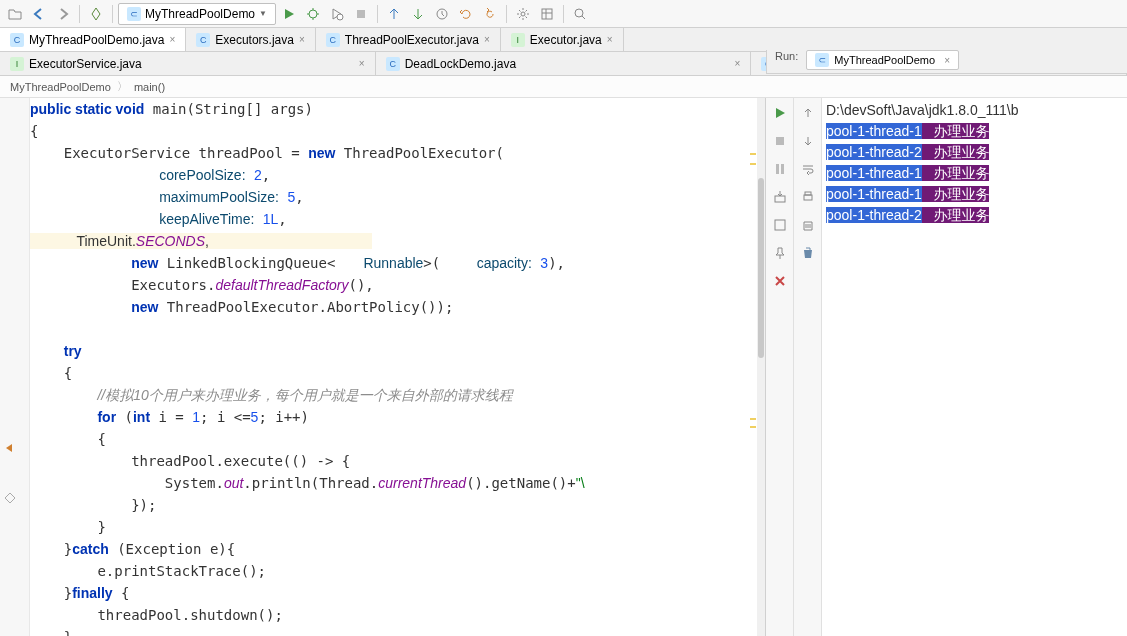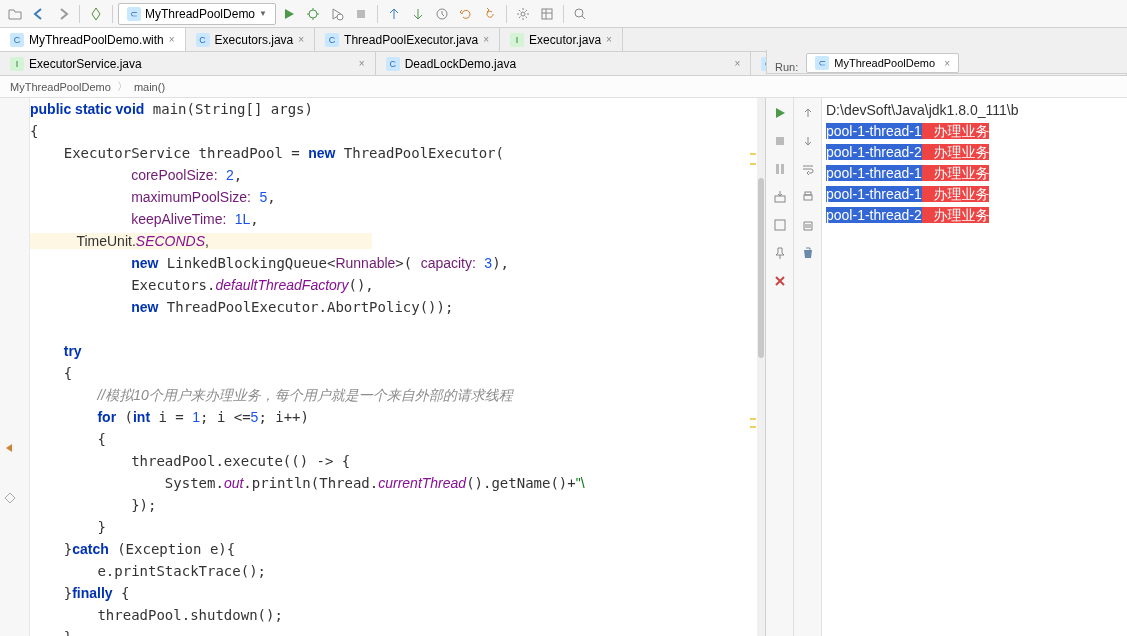"MyThreadPoolDemo.with" span { text: MyThreadPoolDemo.with -> MyThreadPoolDemo.java }
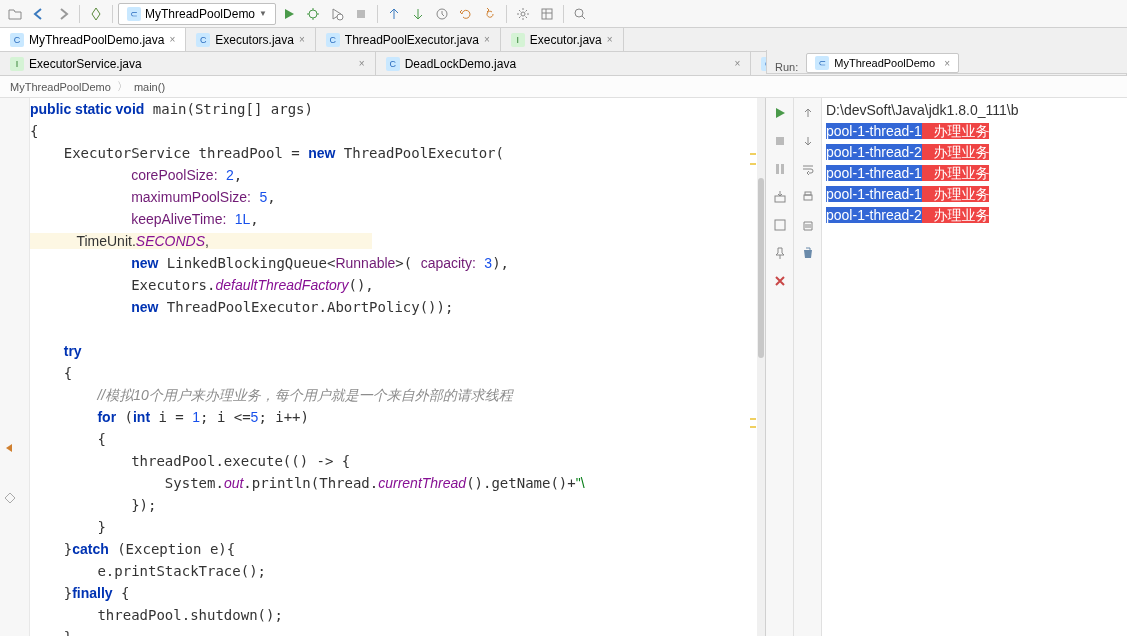"Run:" .run-header { align-items: flex-end -> flex-start }
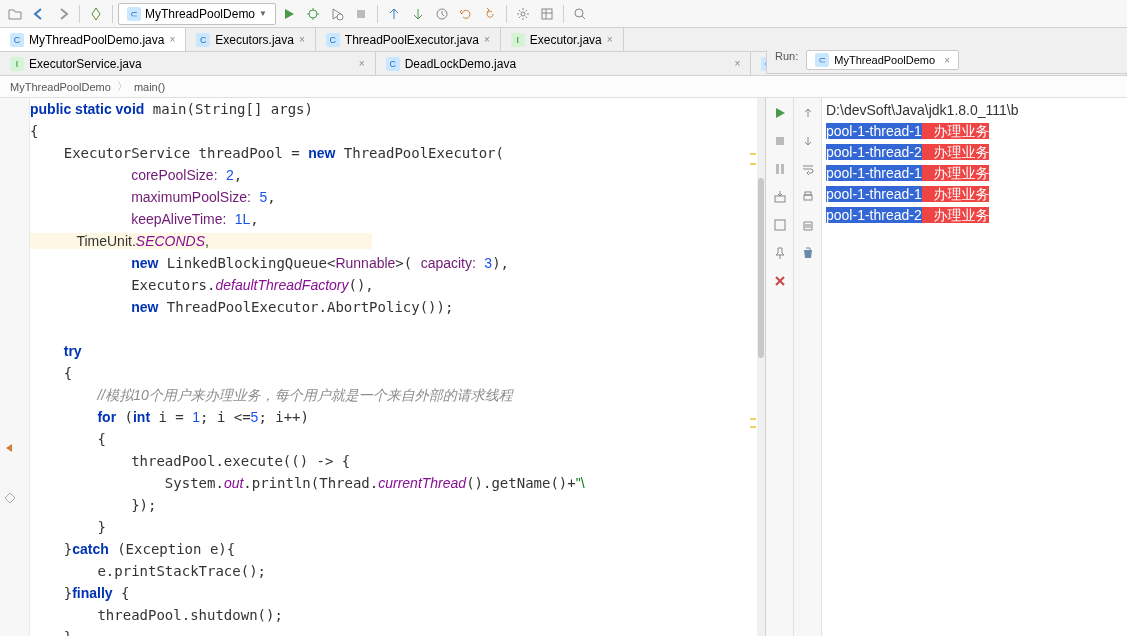"办理业务" .console .biz { background: #ef4444 -> #701a75 }
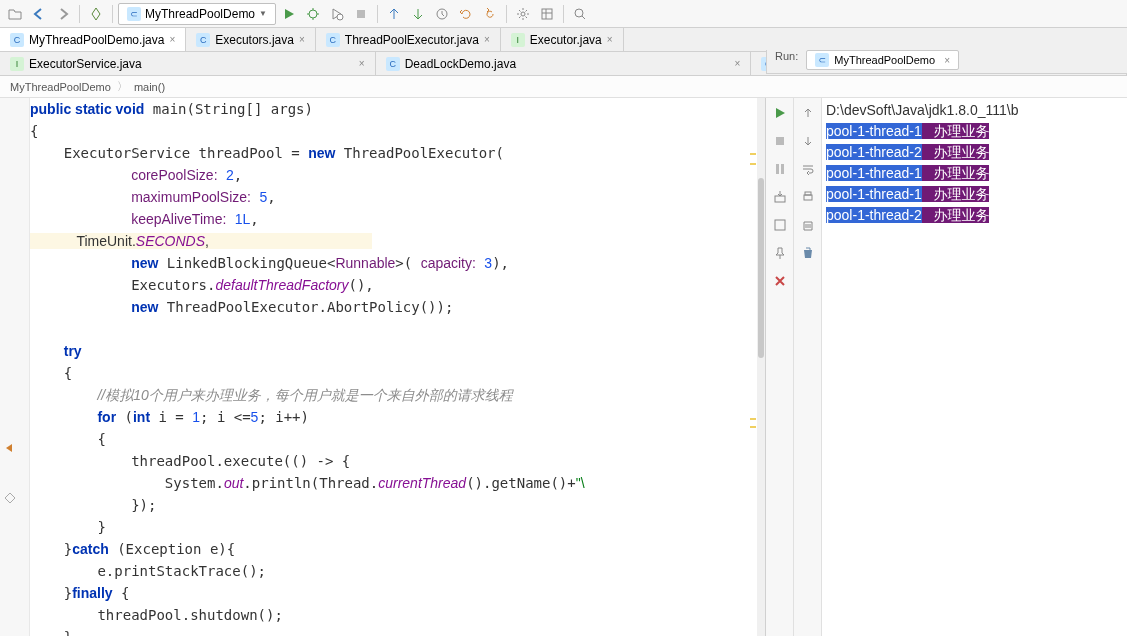"corePoolSize:" .hint { color: #701a75 -> #0c4a6e; margin-left: none -> 28px }
